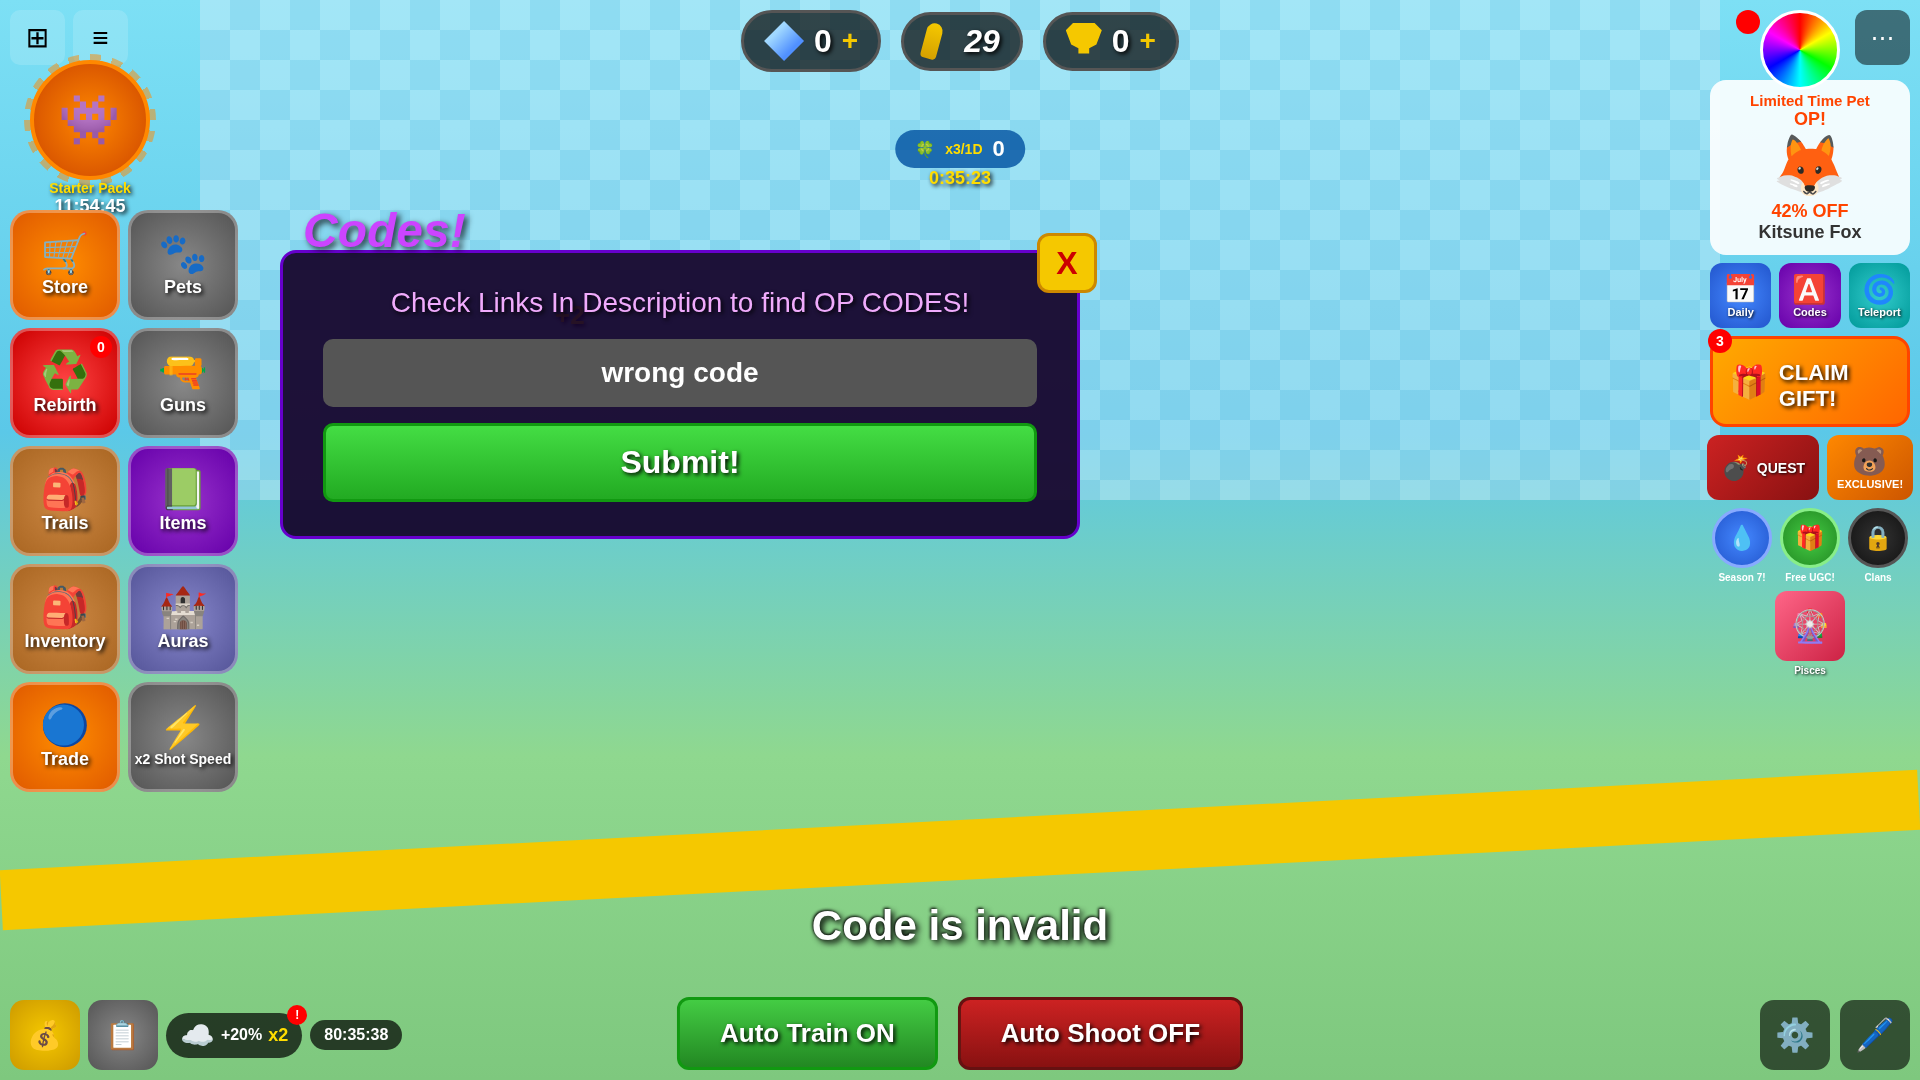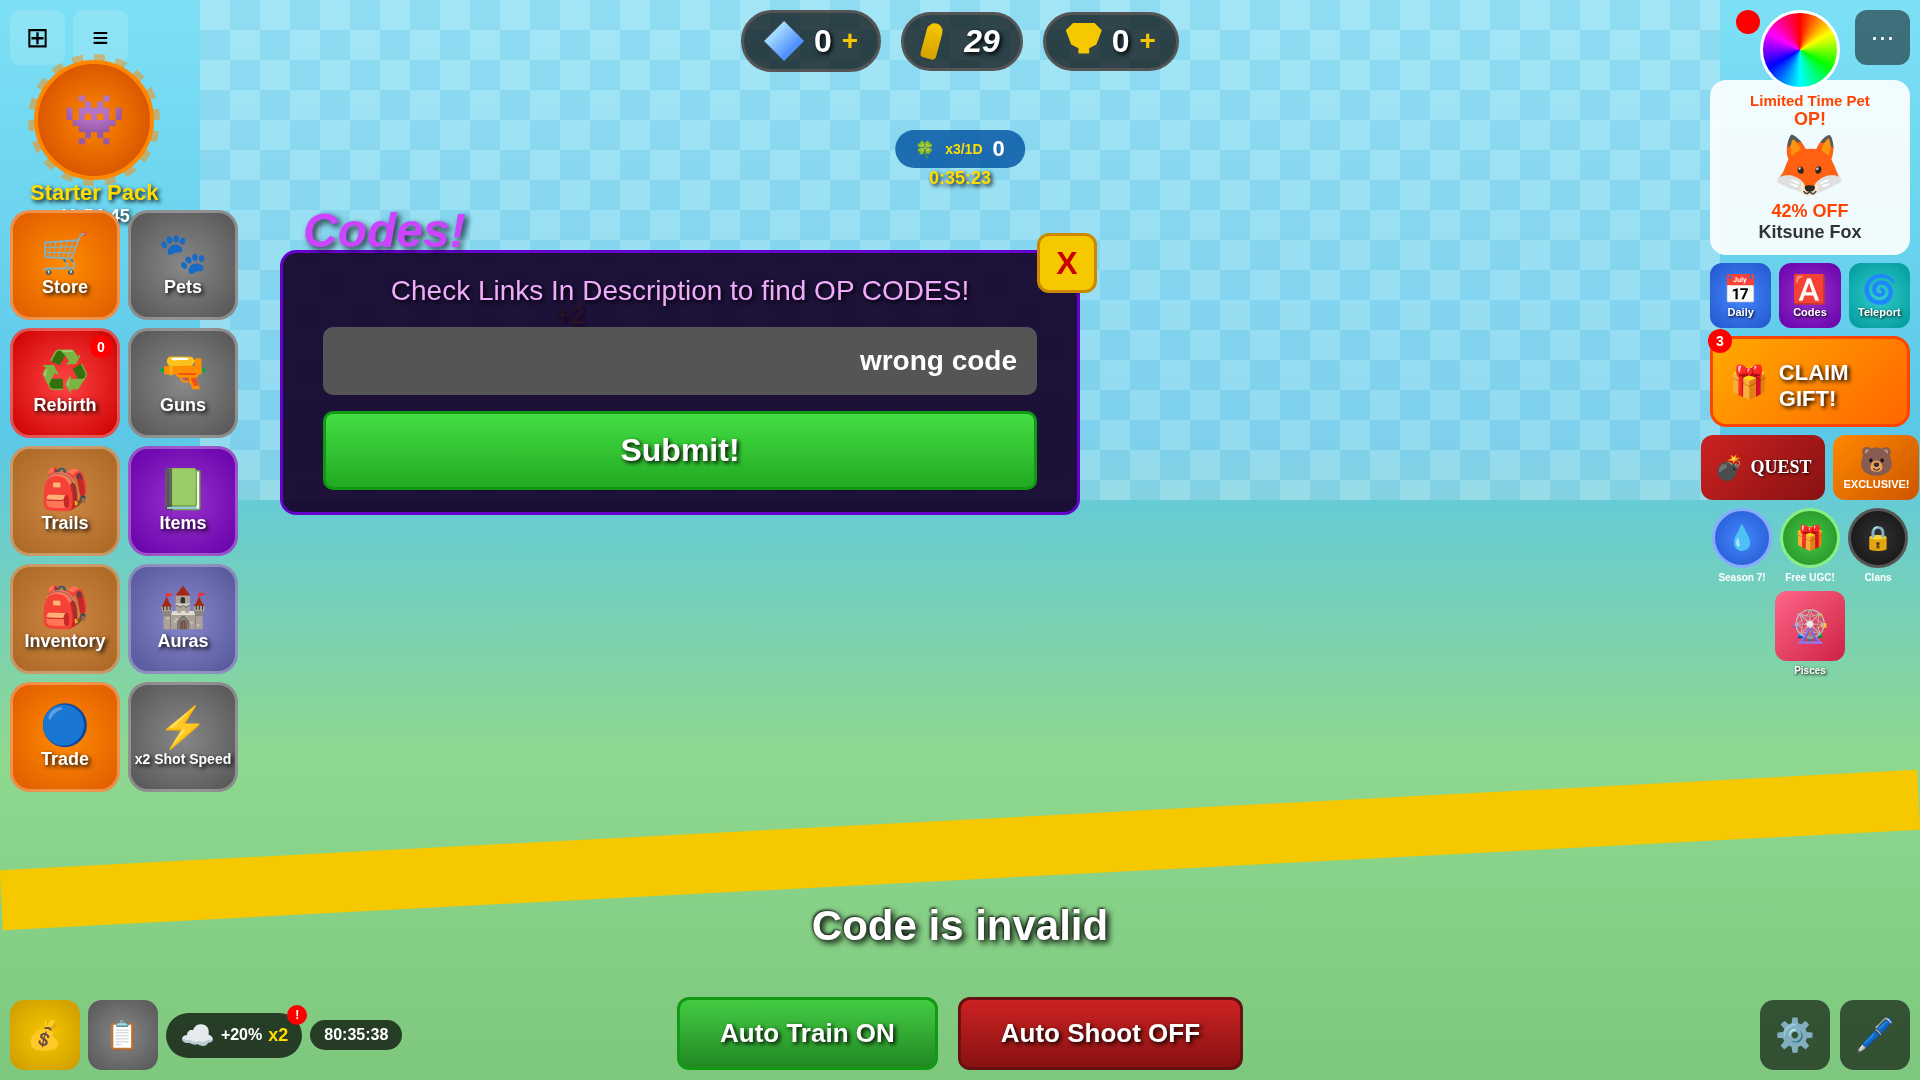"Starter Pack" .starter-label { font-size: 22px -> 14px }
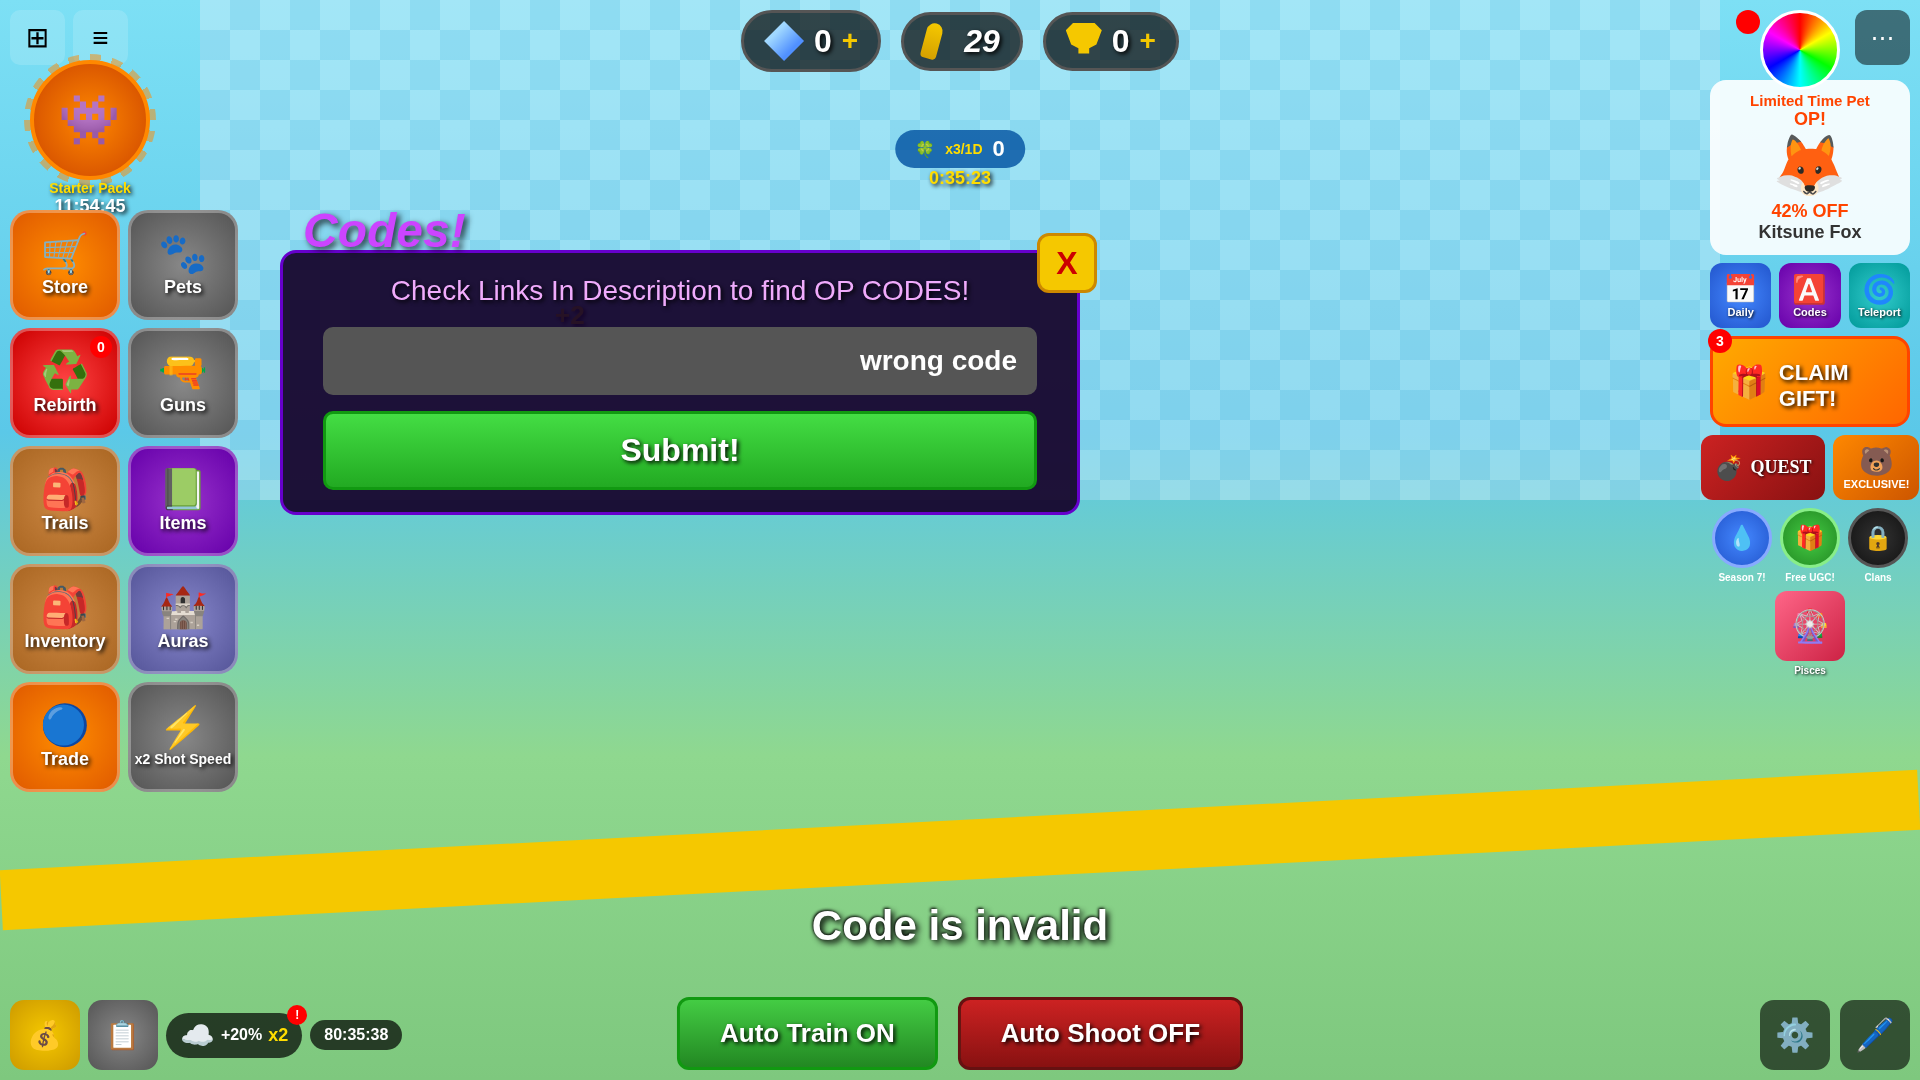"Codes!" .codes-popup { padding: 22px 40px -> 34px 40px }
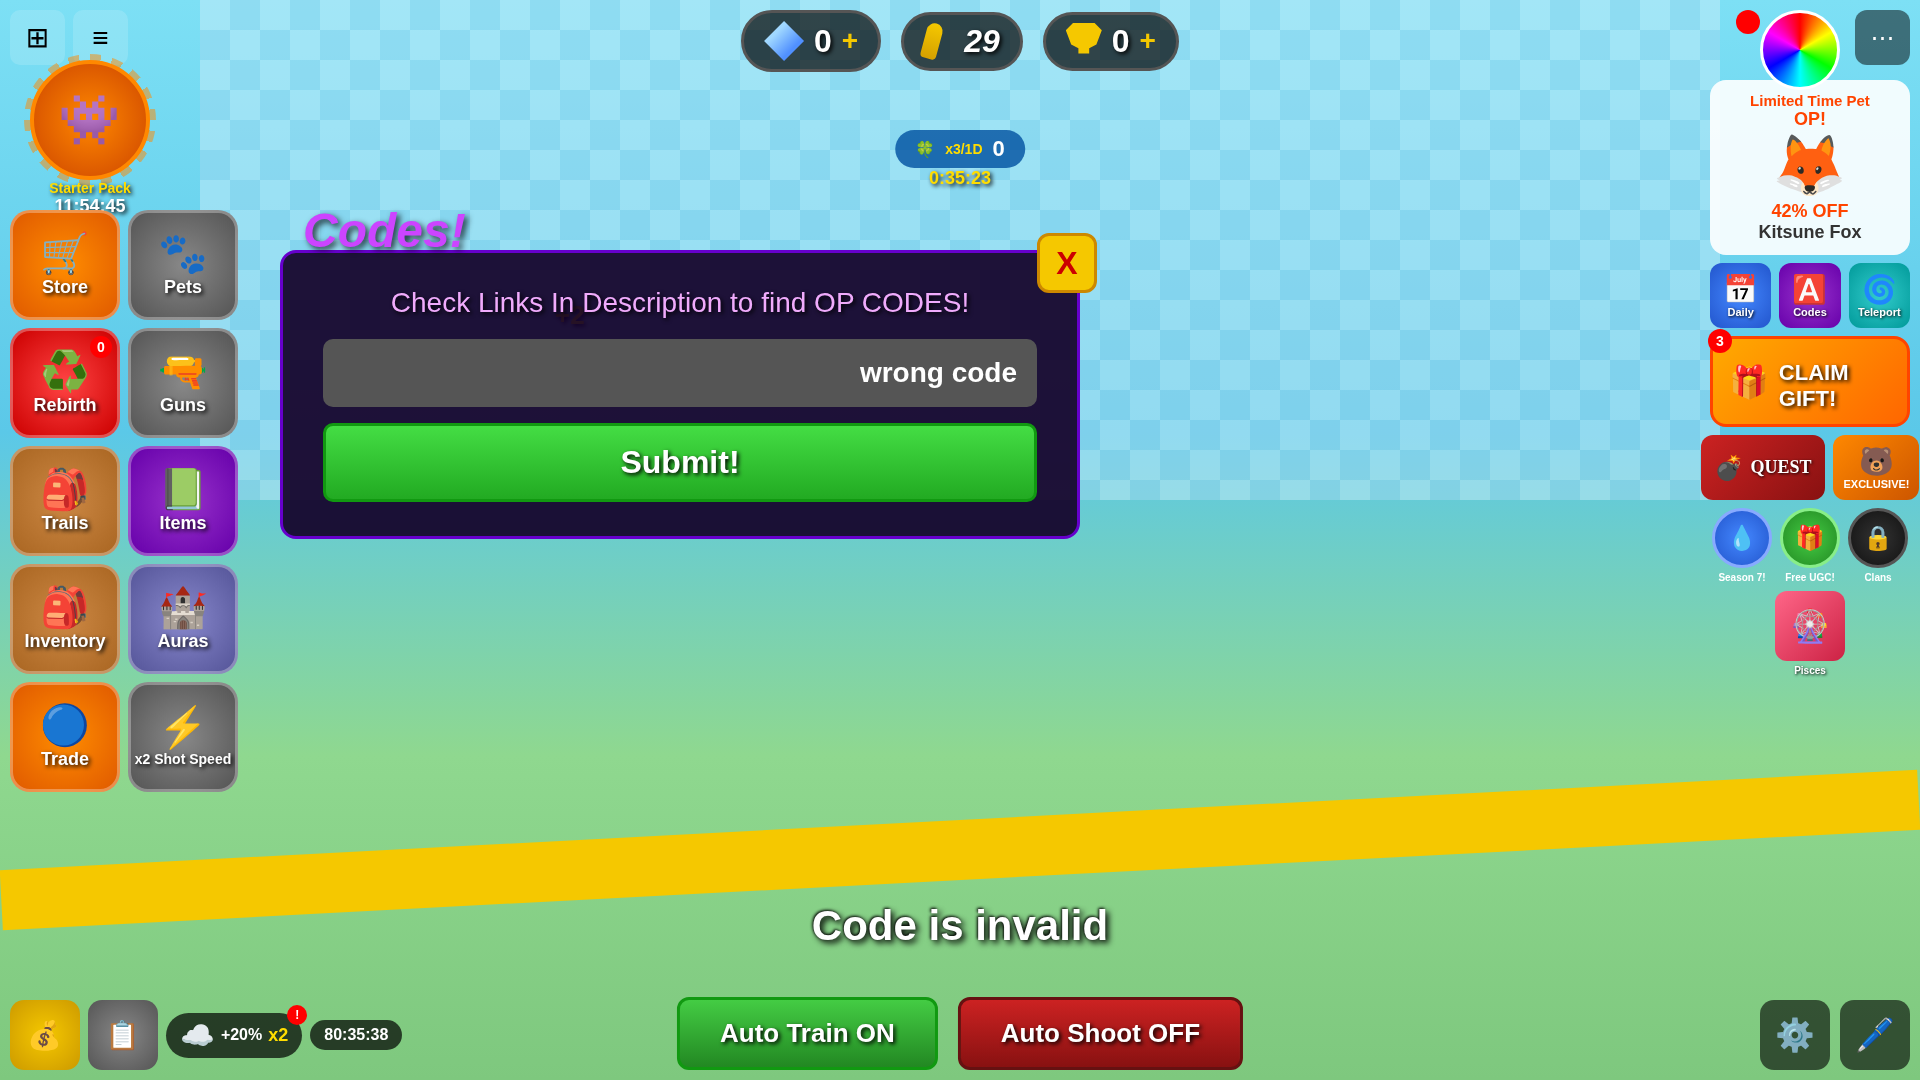"wrong code" .codes-input { text-align: right -> center }
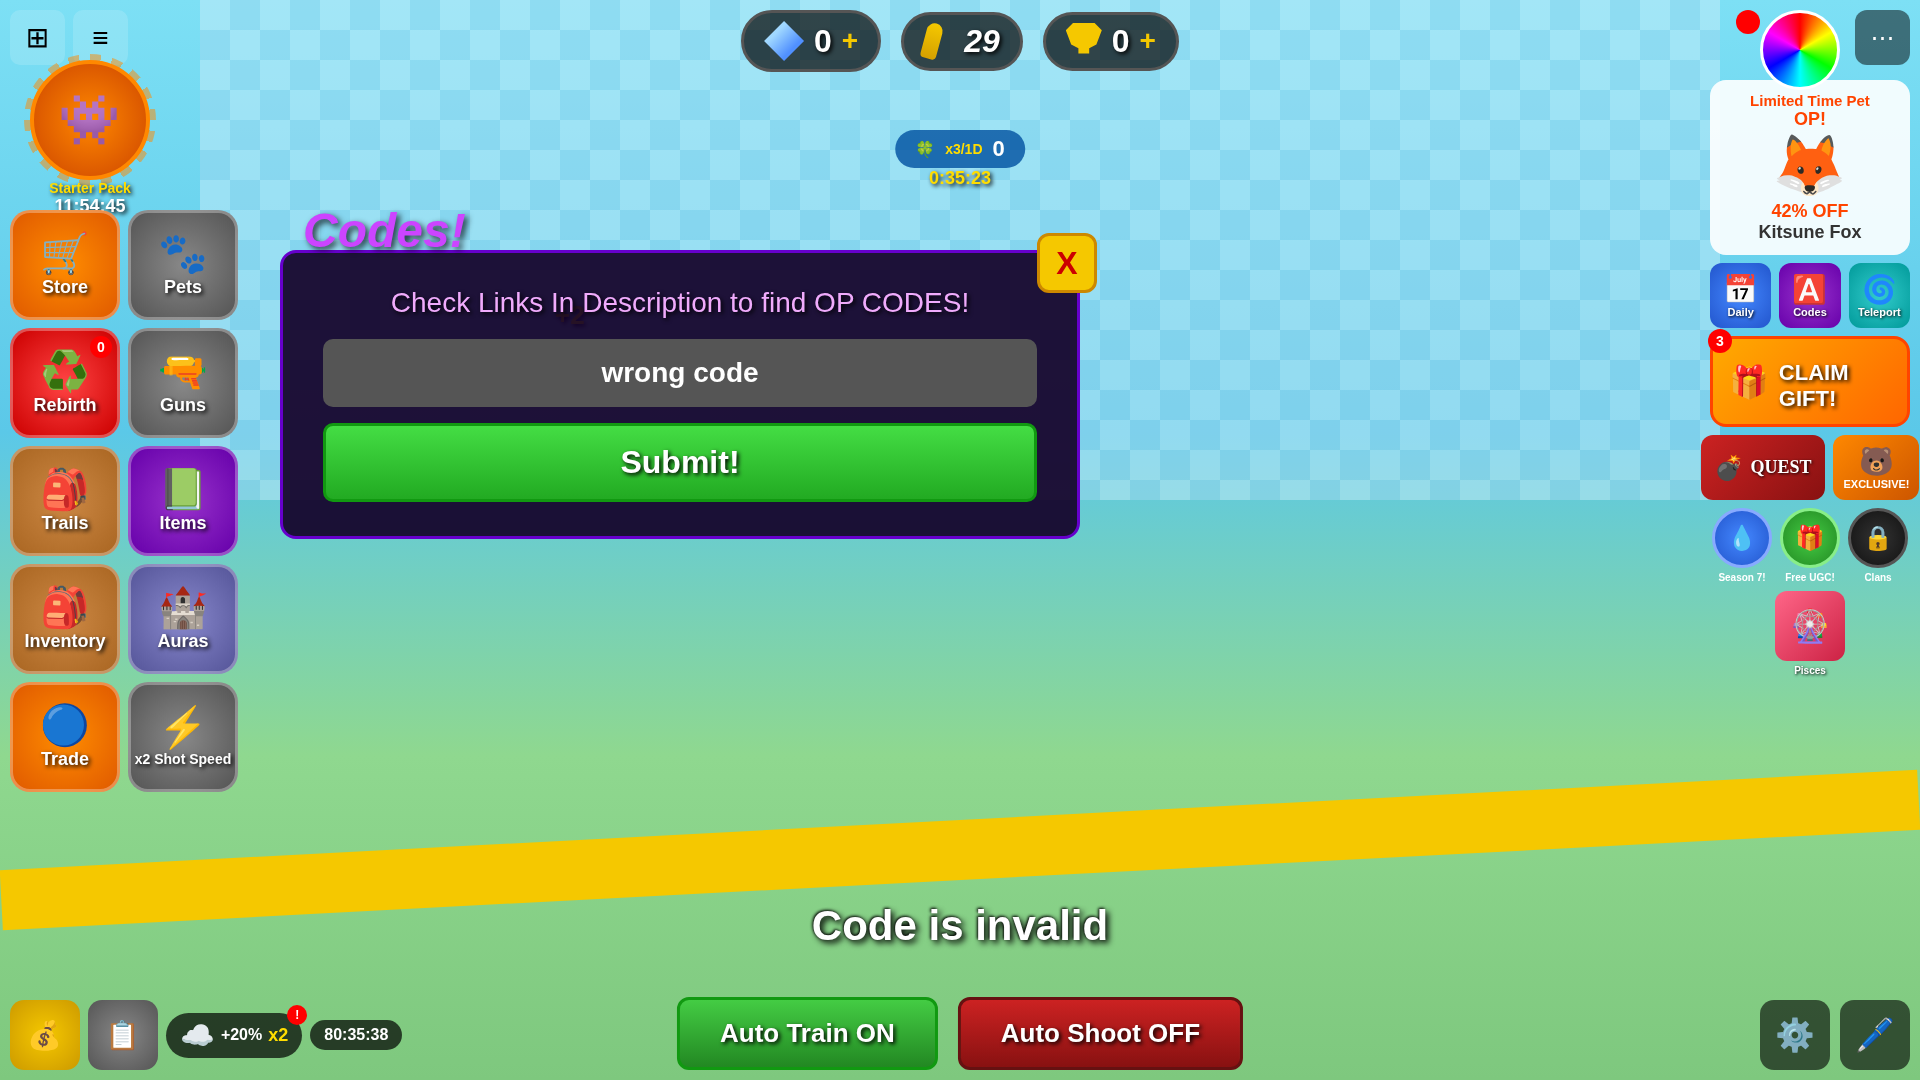"QUEST" .quest-text { font-family: Liberation Serif, serif -> none; font-size: 18px -> 14px }
